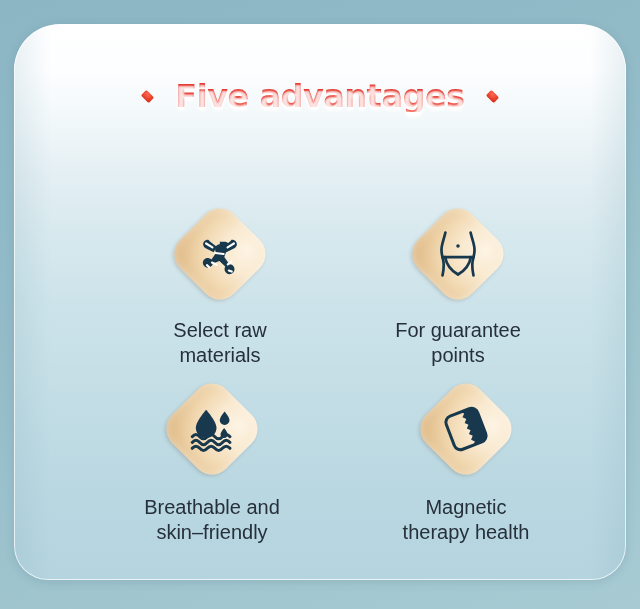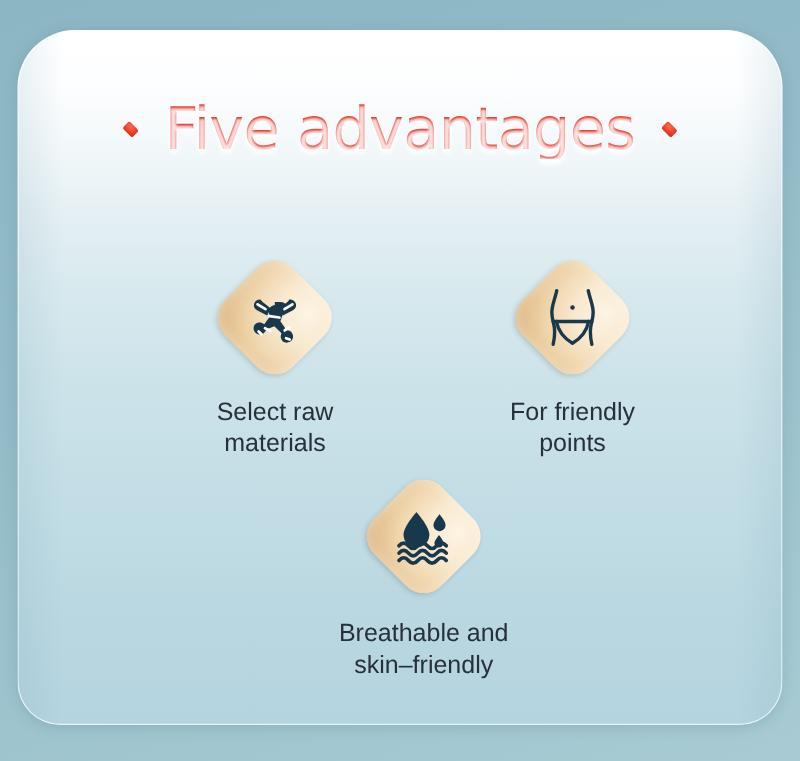"Five advantages" #title-text { font-size: 47px -> 32px; font-weight: 400 -> 700 }
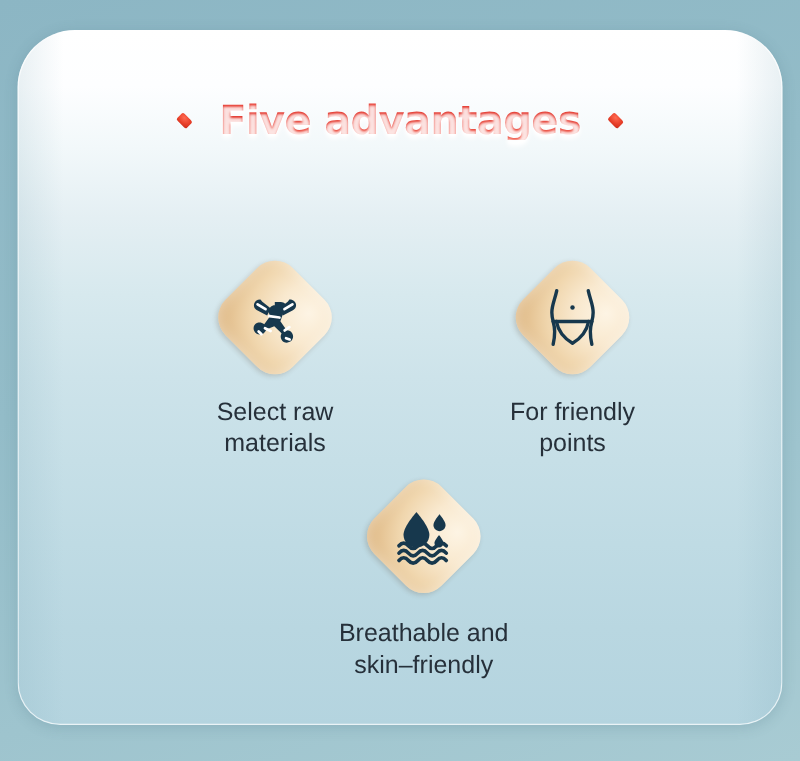"For friendly" div.caption { text: friendly -> guarantee }
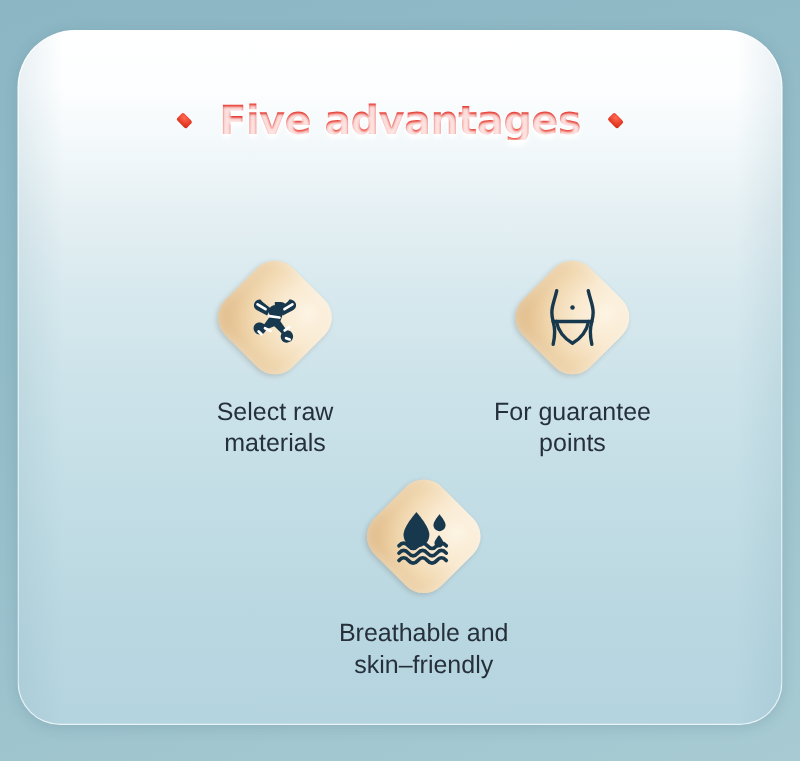"Magnetic" div.feature { html: none -> <div> <div> <div></div> <div> <svg> <g> <rect></rect> <path></path> </g> </svg> </div> </div> <div>Magnetic therapy health</div> </div> }
